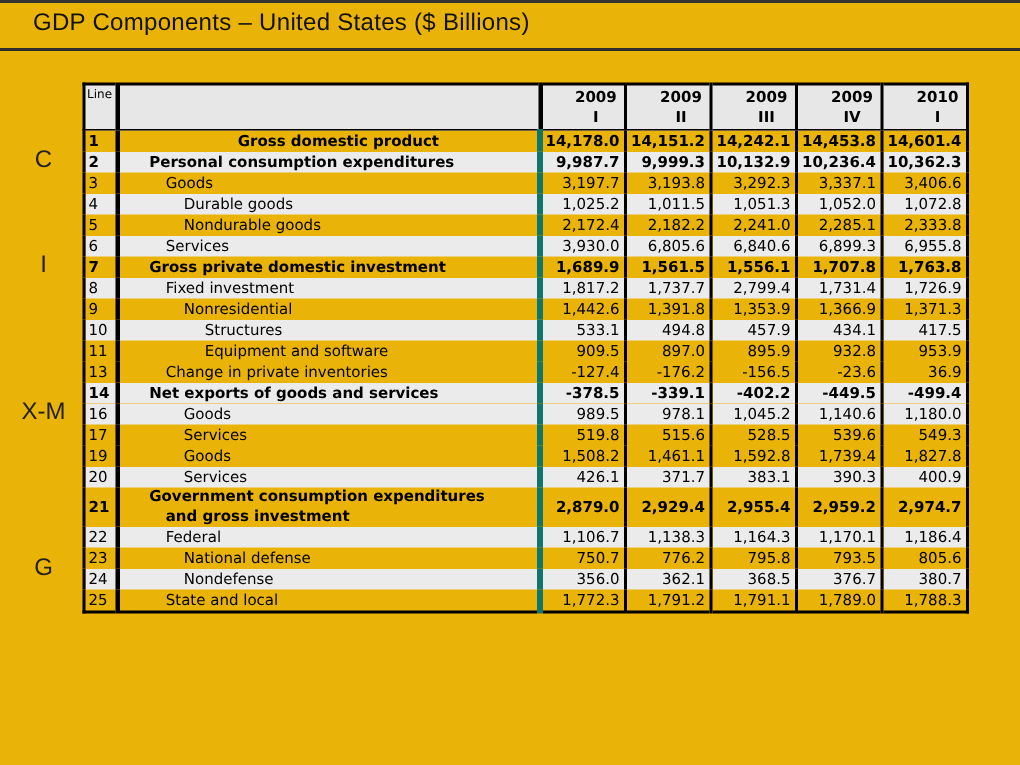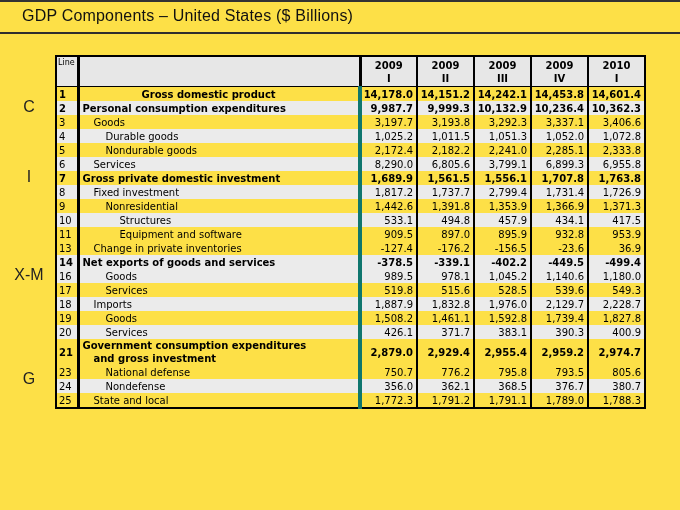"GDP Components – United States" .page { background: #fde047 -> #eab308 }
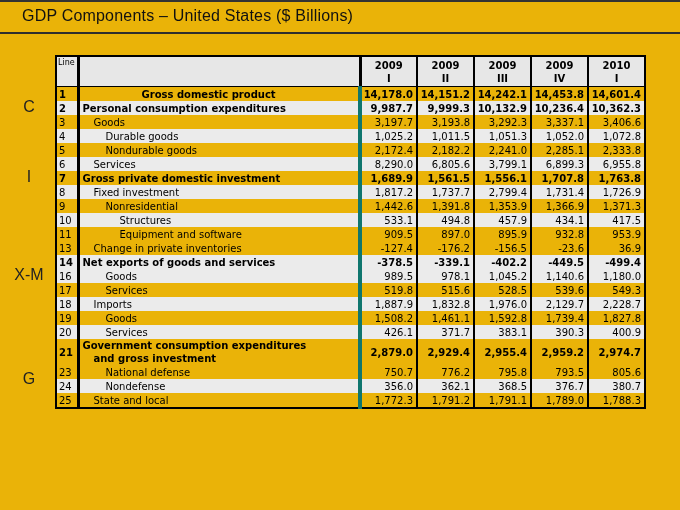"2009" .lline { margin-left: none -> 17px }
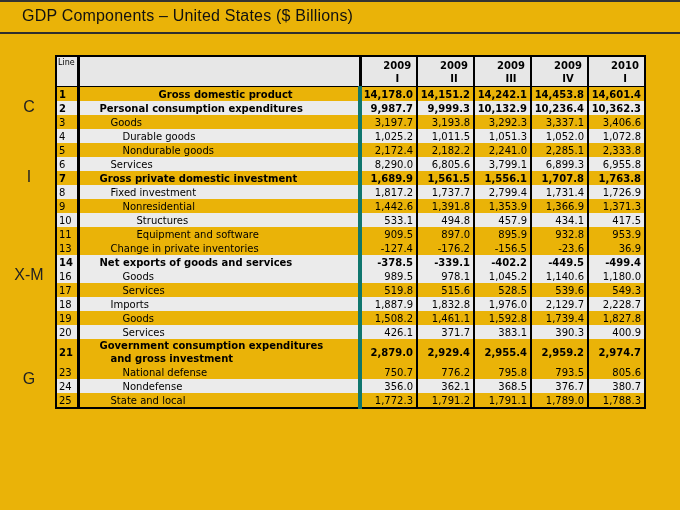"8,290.0" td.val { text: 8,290.0 -> 3,930.0 }
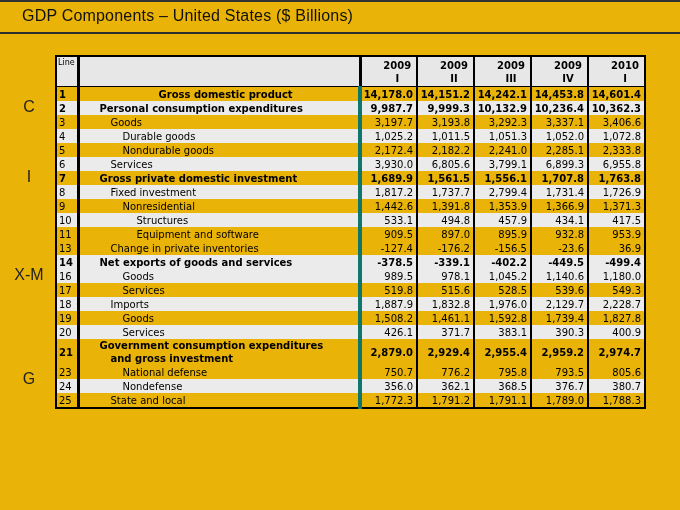"3,799.1" td.val { text: 3,799.1 -> 6,840.6 }
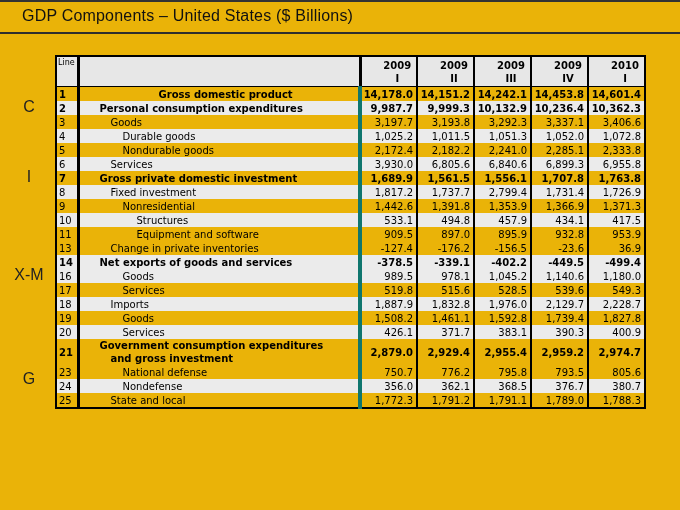"18" tr.stripe { html: <tr> <td>18</td> <td> <span>Imports</span> </td> <td>1,887.9</td> <td>1,832.8</td> <td>1,976.0</td> <td>2,129.7</td> <td>2,228.7</td> </tr> -> none }
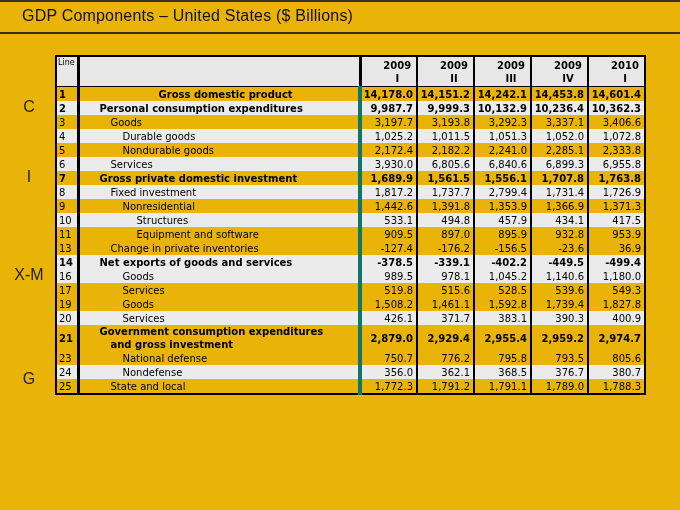"22" tr.stripe { html: none -> <tr> <td>22</td> <td> <span>Federal</span> </td> <td>1,106.7</td> <td>1,138.3</td> <td>1,164.3</td> <td>1,170.1</td> <td>1,186.4</td> </tr> }
